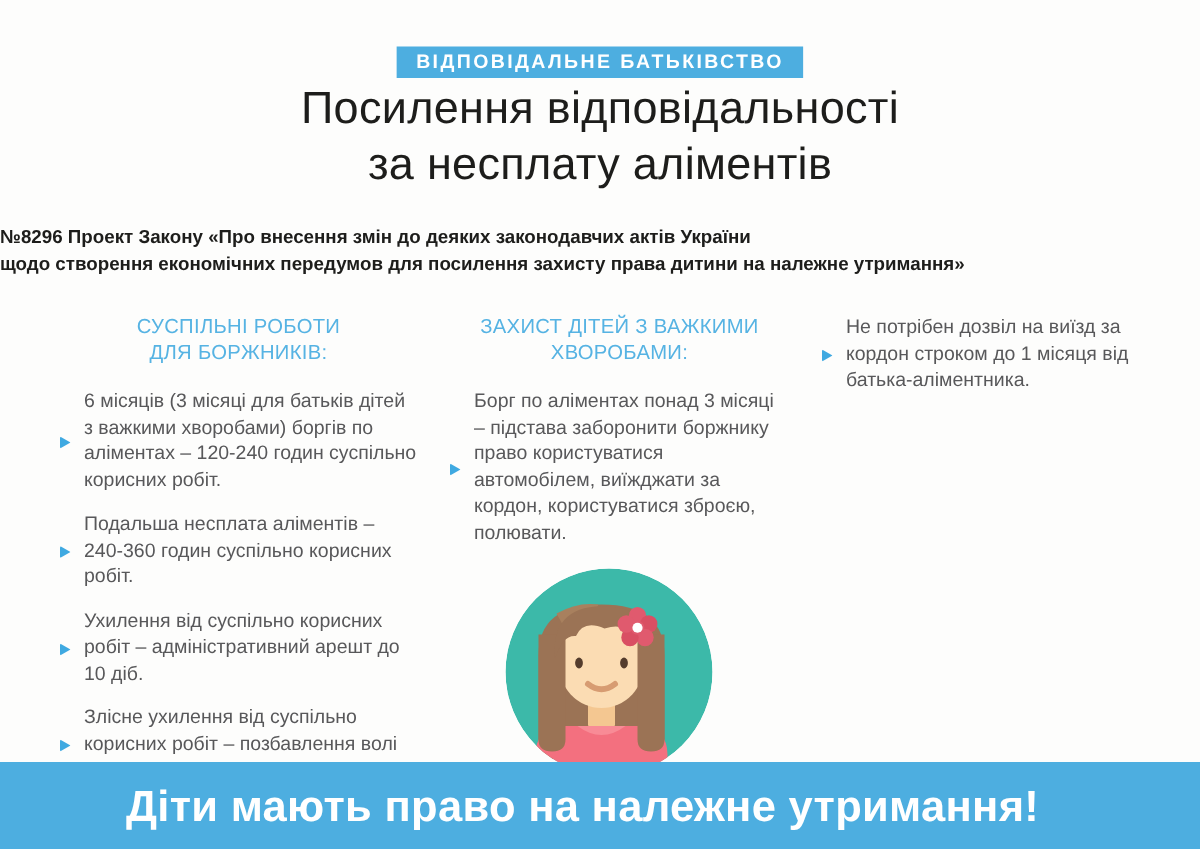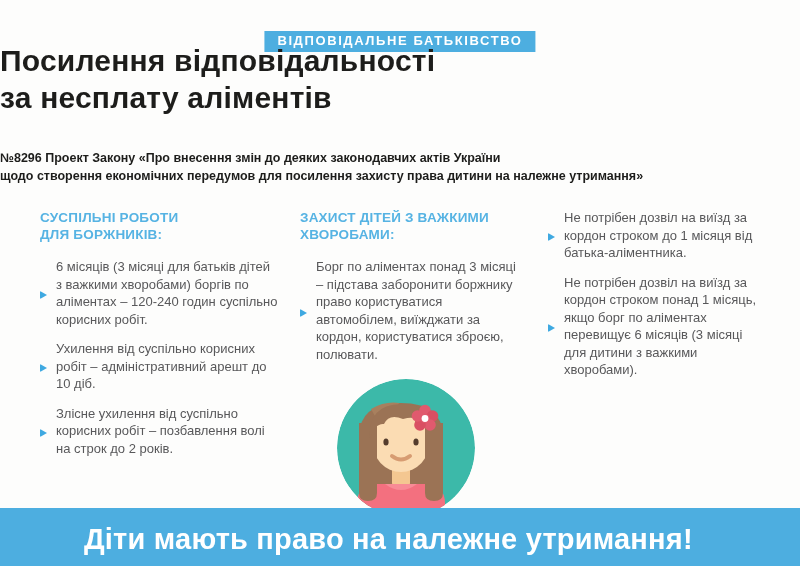"Посилення відповідальності" .title { font-weight: 700 -> 400; text-align: left -> center; top: 42px -> 54px }
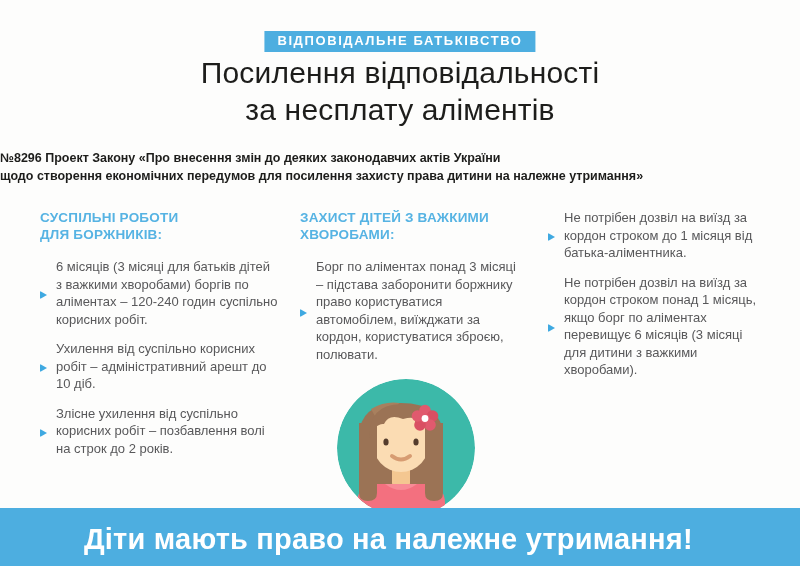"СУСПІЛЬНІ РОБОТИ" .col-heading { font-weight: 700 -> 400; text-align: none -> center }
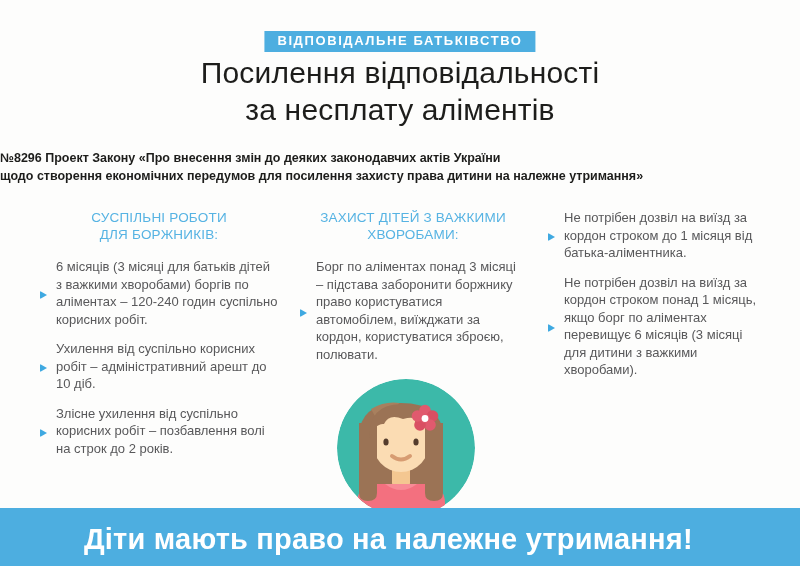"Не потрібен дозвіл на виїзд за кордон строком понад" li { html: <li> <span></span> <span>Не потрібен дозвіл на виїзд за кордон строком понад 1 місяць, якщо борг по аліментах перевищує 6 місяців (3 місяці для дитини з важкими хворобами).</span> </li> -> none }
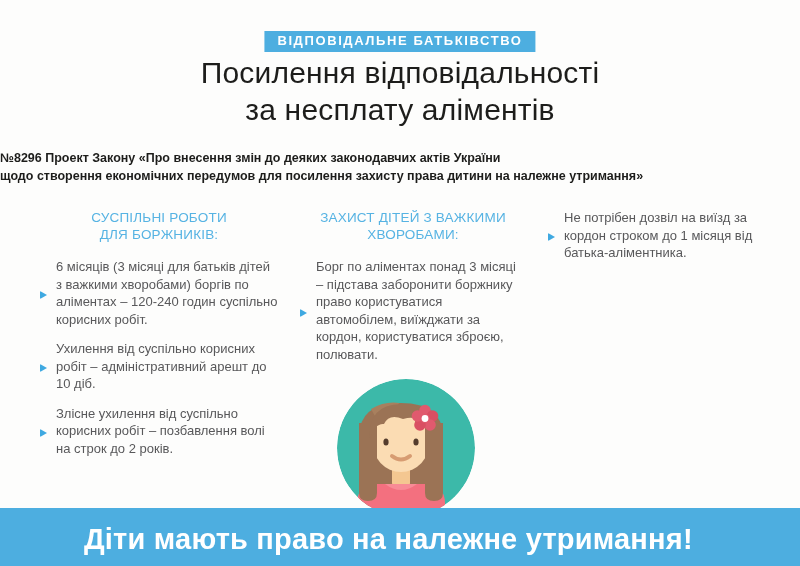"Подальша несплата аліментів – 240-360" li { html: none -> <li> <span></span> <span>Подальша несплата аліментів – 240-360 годин суспільно корисних робіт.</span> </li> }
